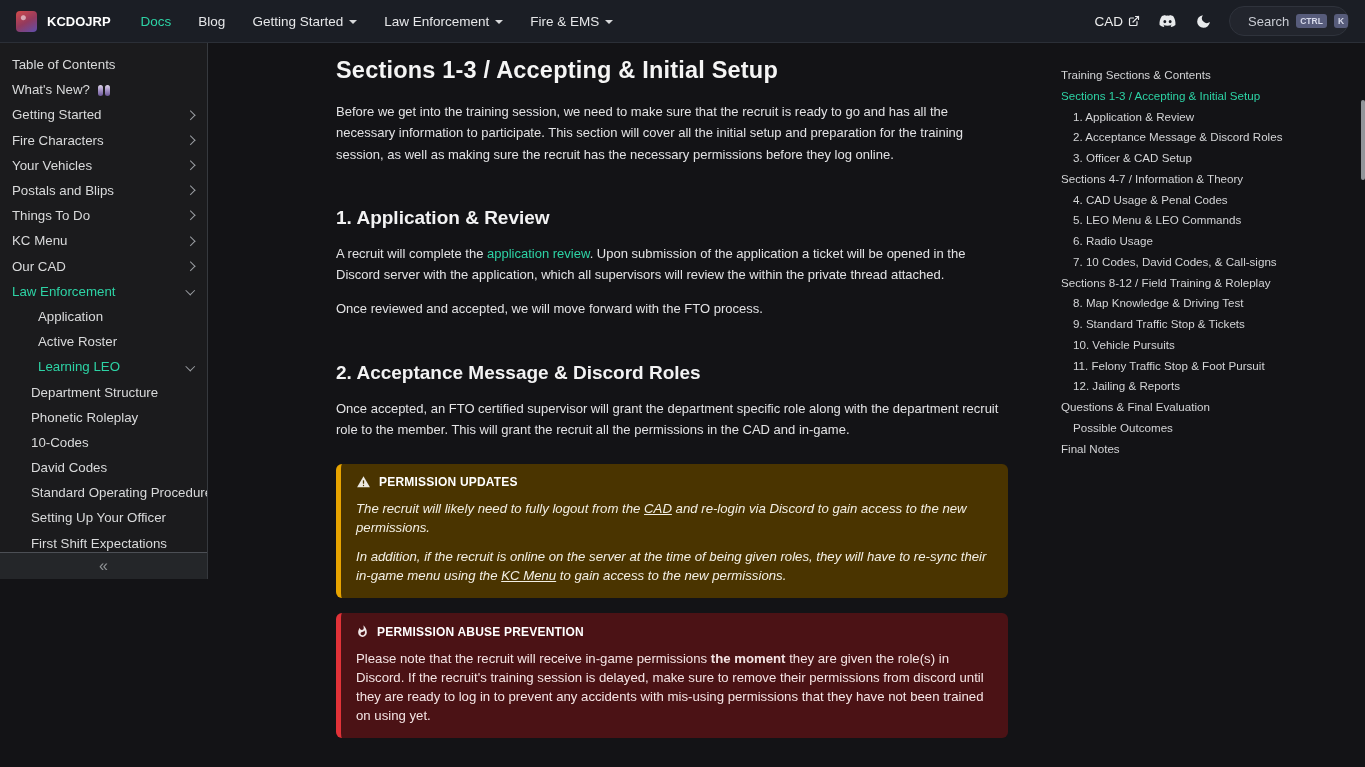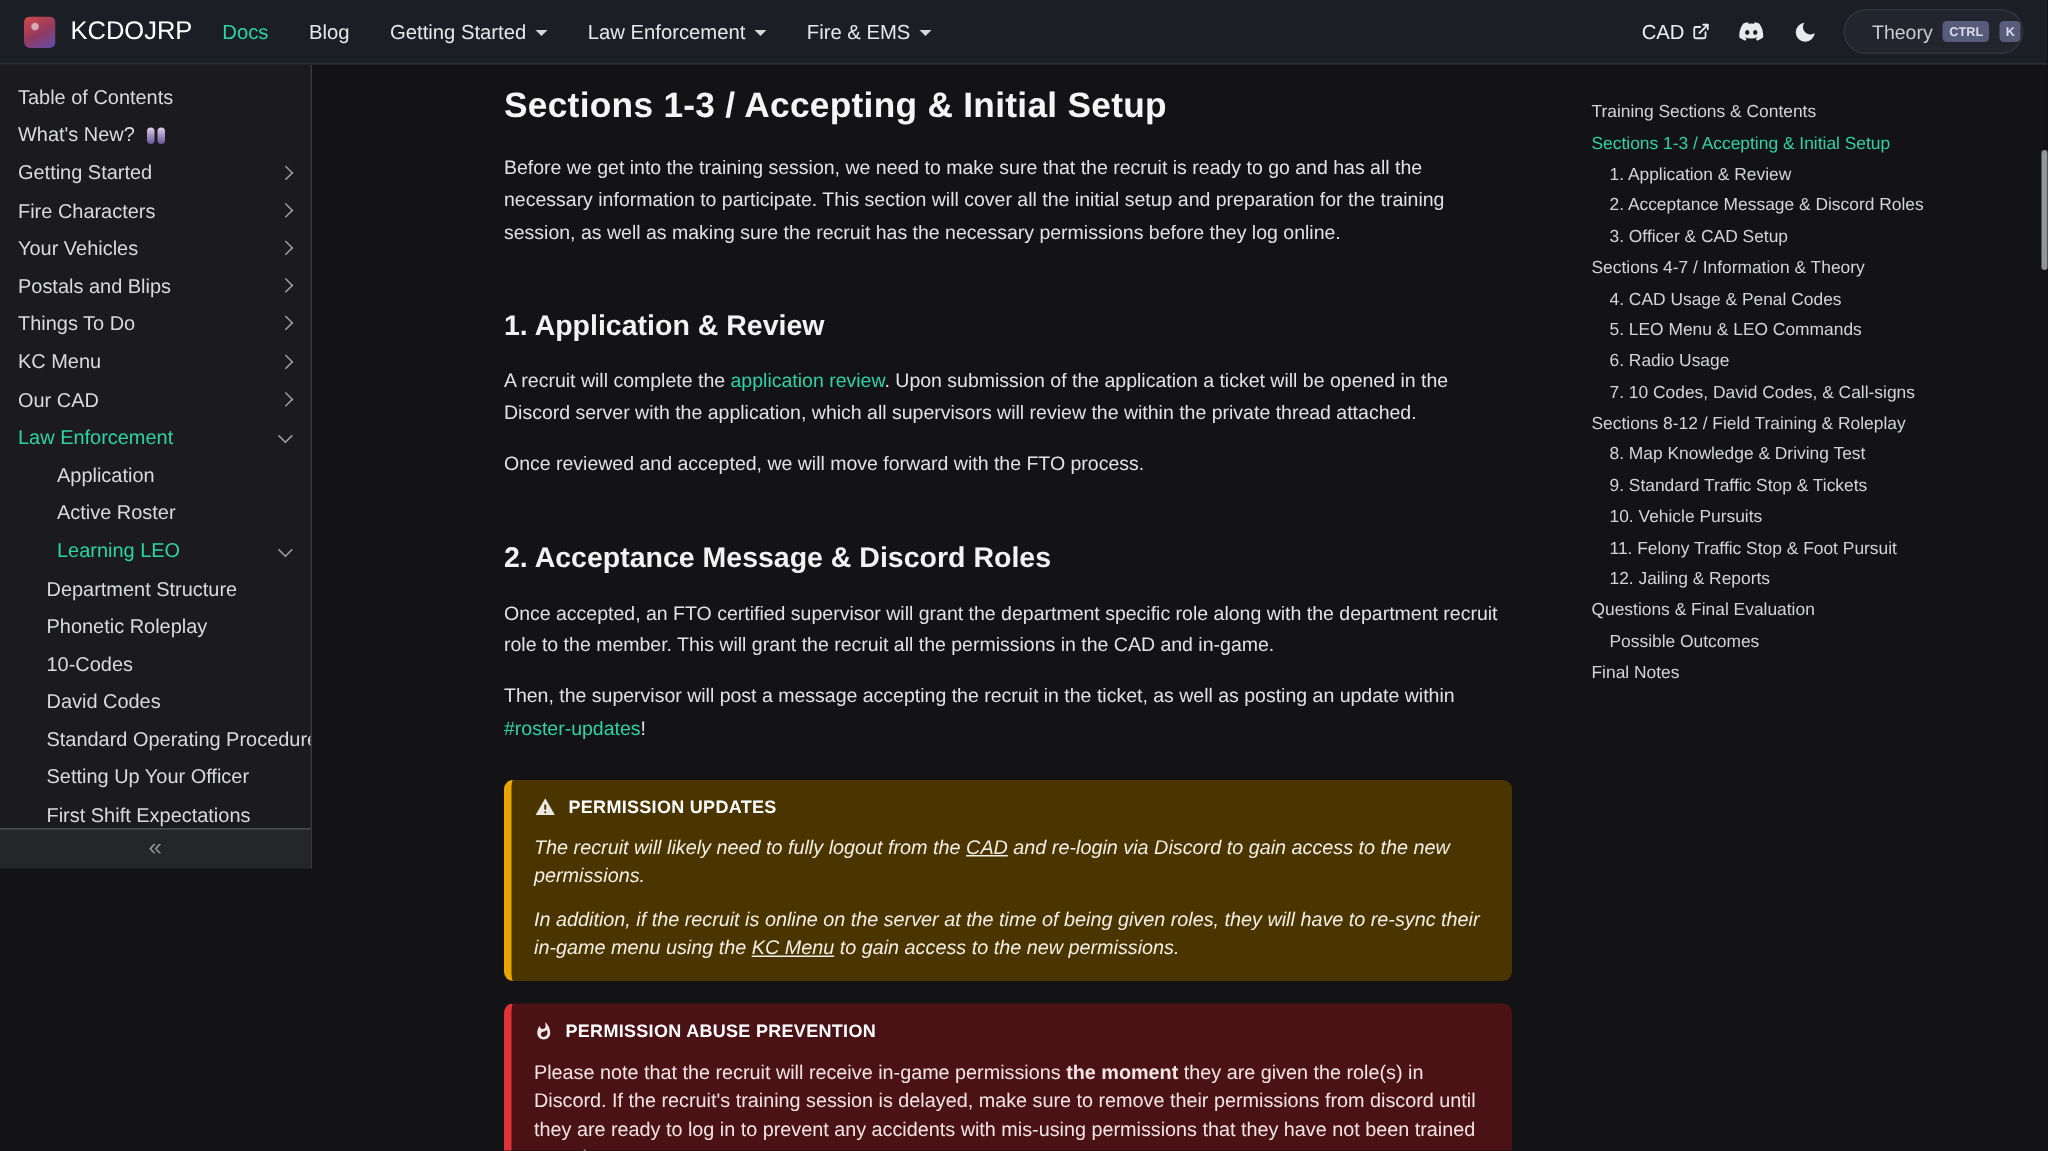"KCDOJRP" .brand { font-size: 17px -> 13px; font-weight: normal -> bold; margin-right: 20px -> 30px }
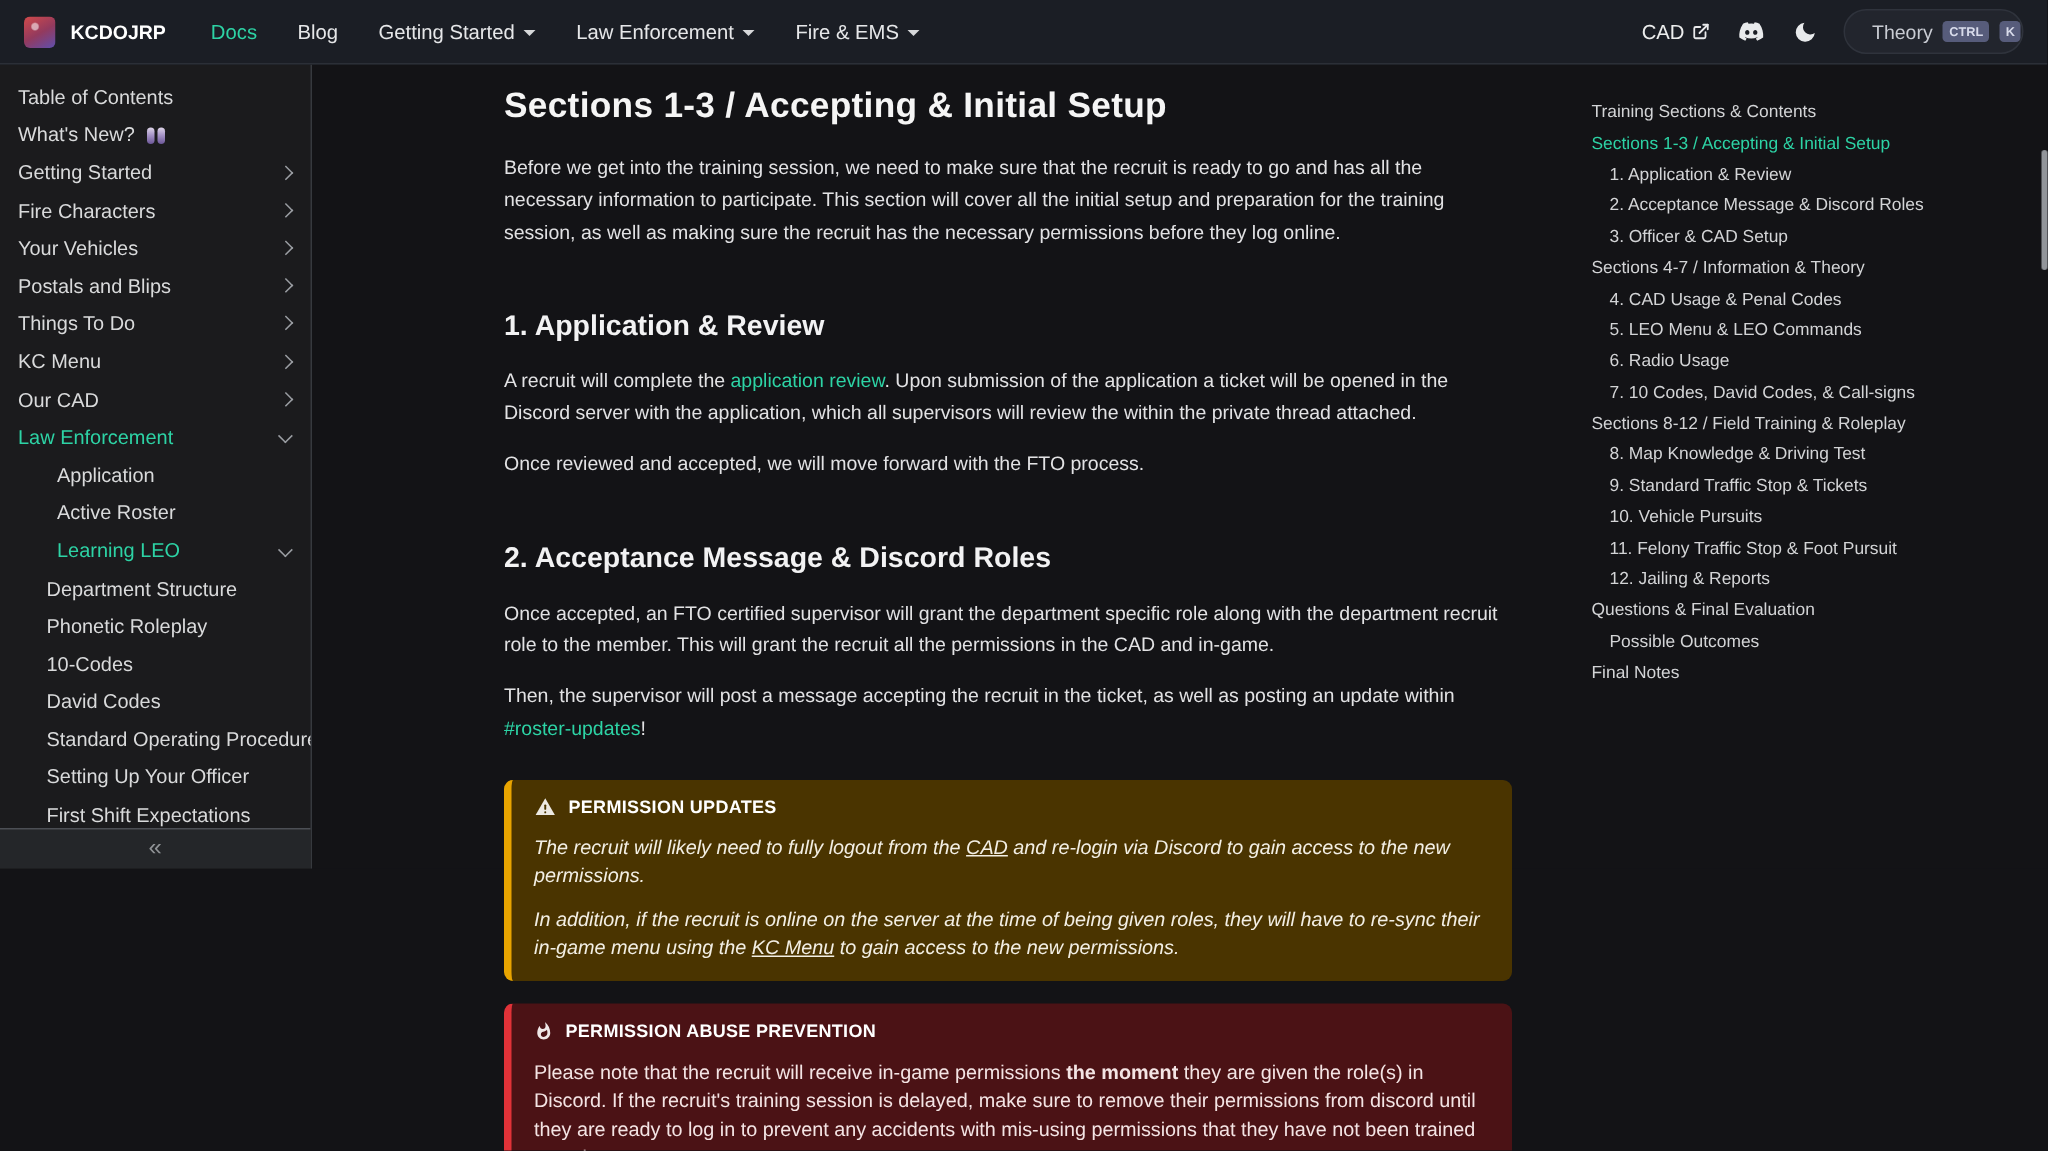"Theory" span.search-label { text: Theory -> Search }
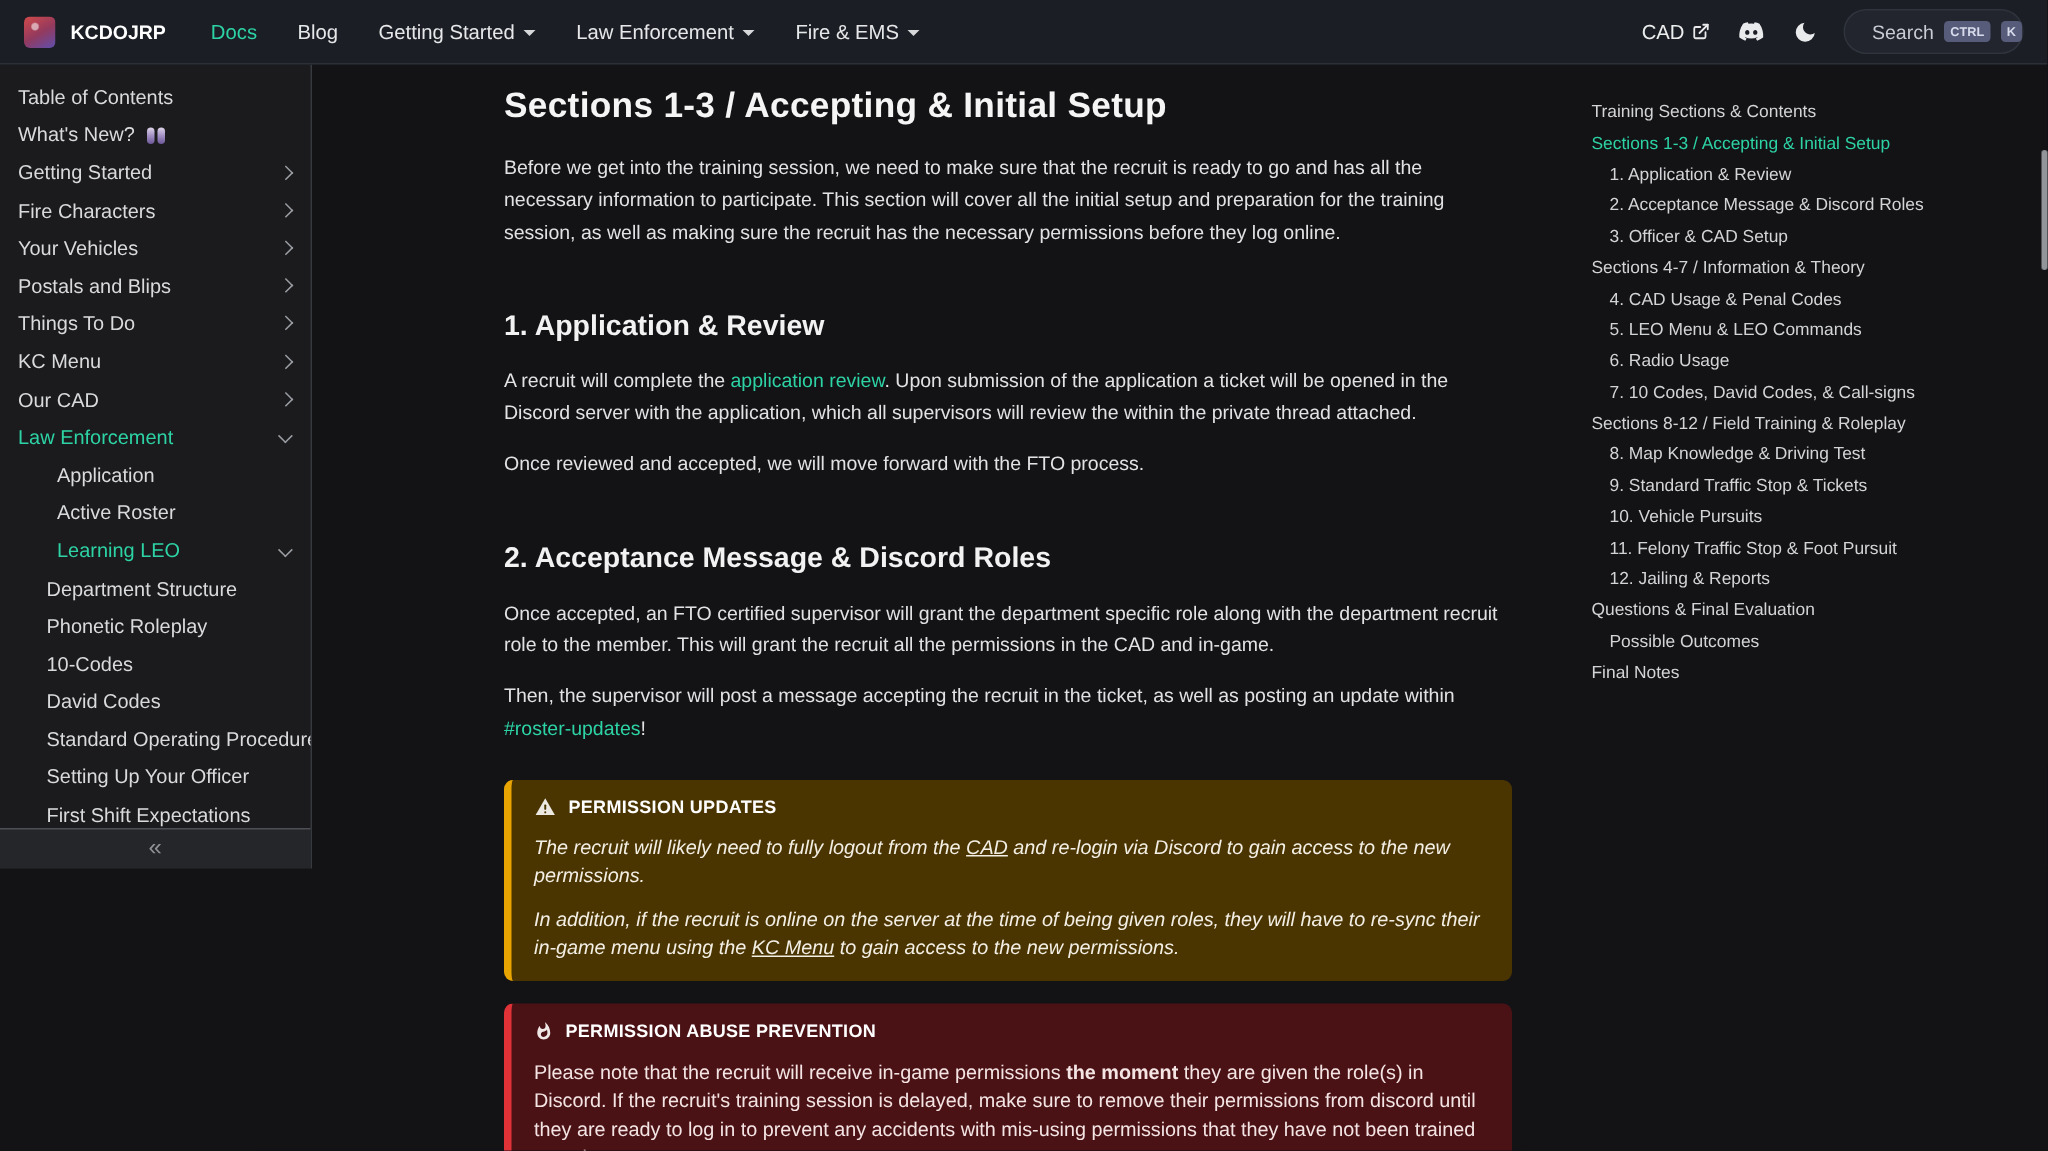"Then, the supervisor will post" p { html: <p><span>Then, the supervisor will post a message accepting the recruit in the ticket, as well as posting an update within </span><a>#roster-updates</a><span>!</span></p> -> none }
